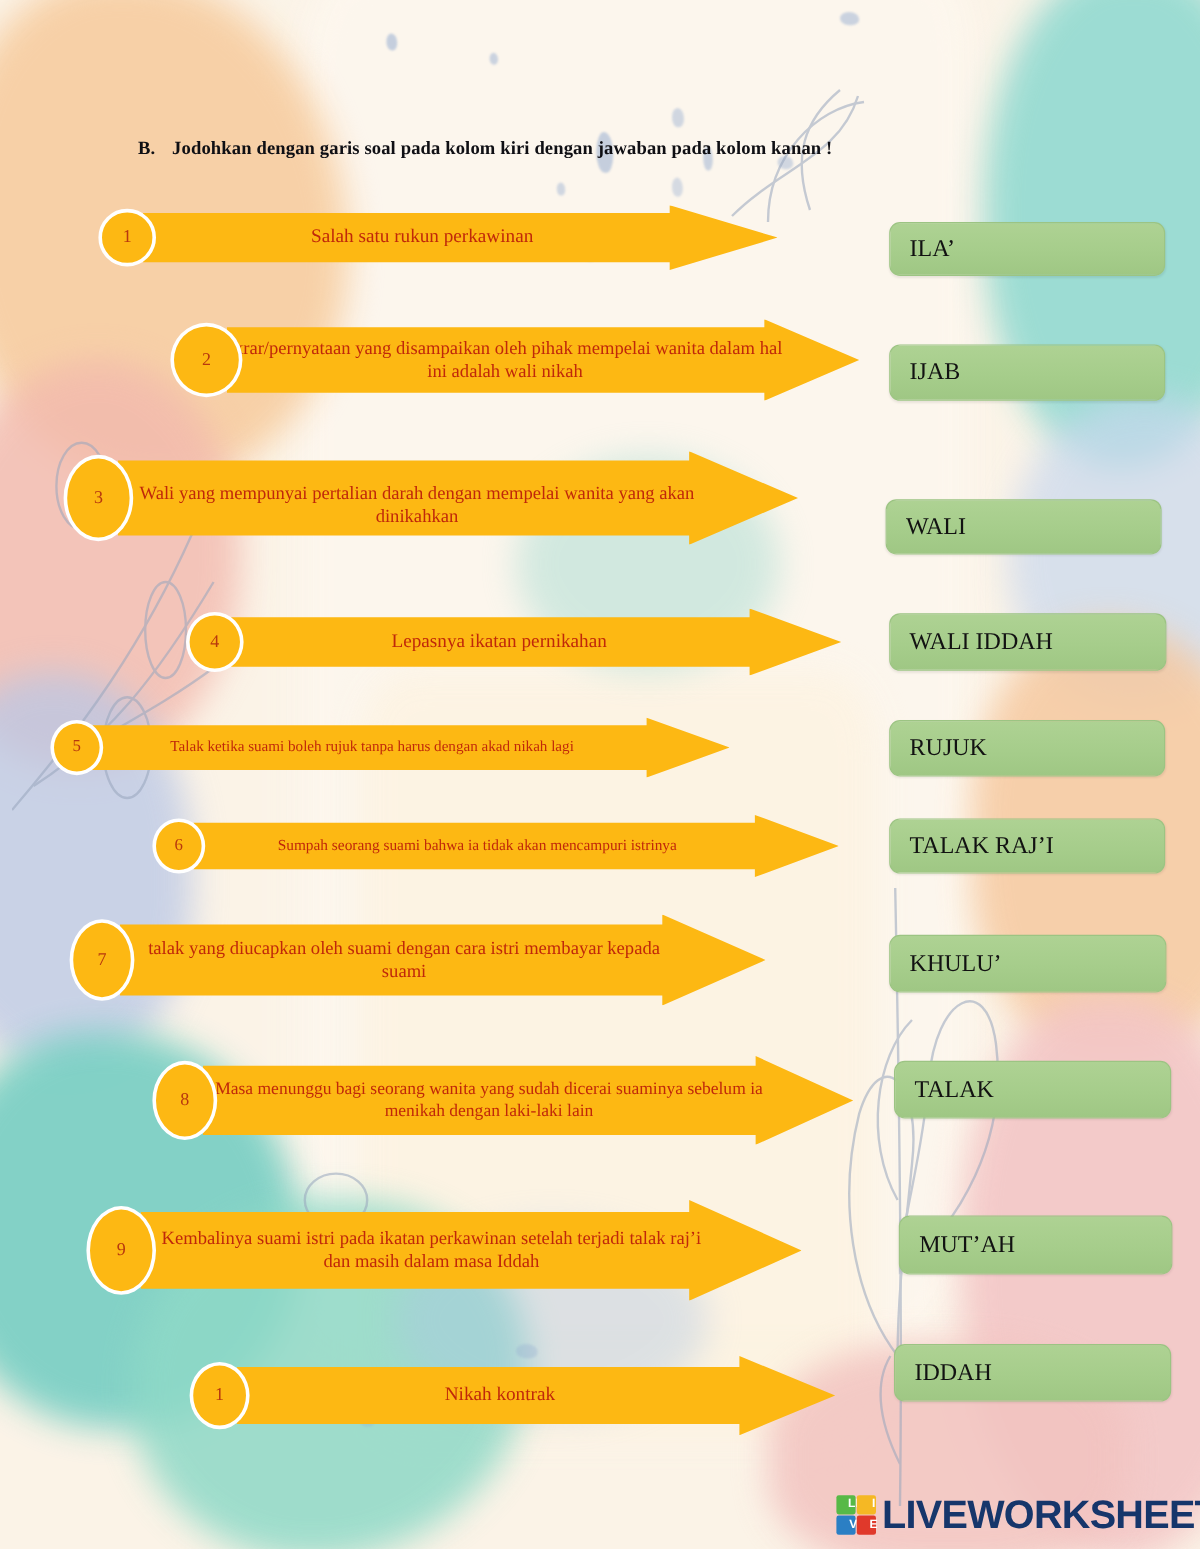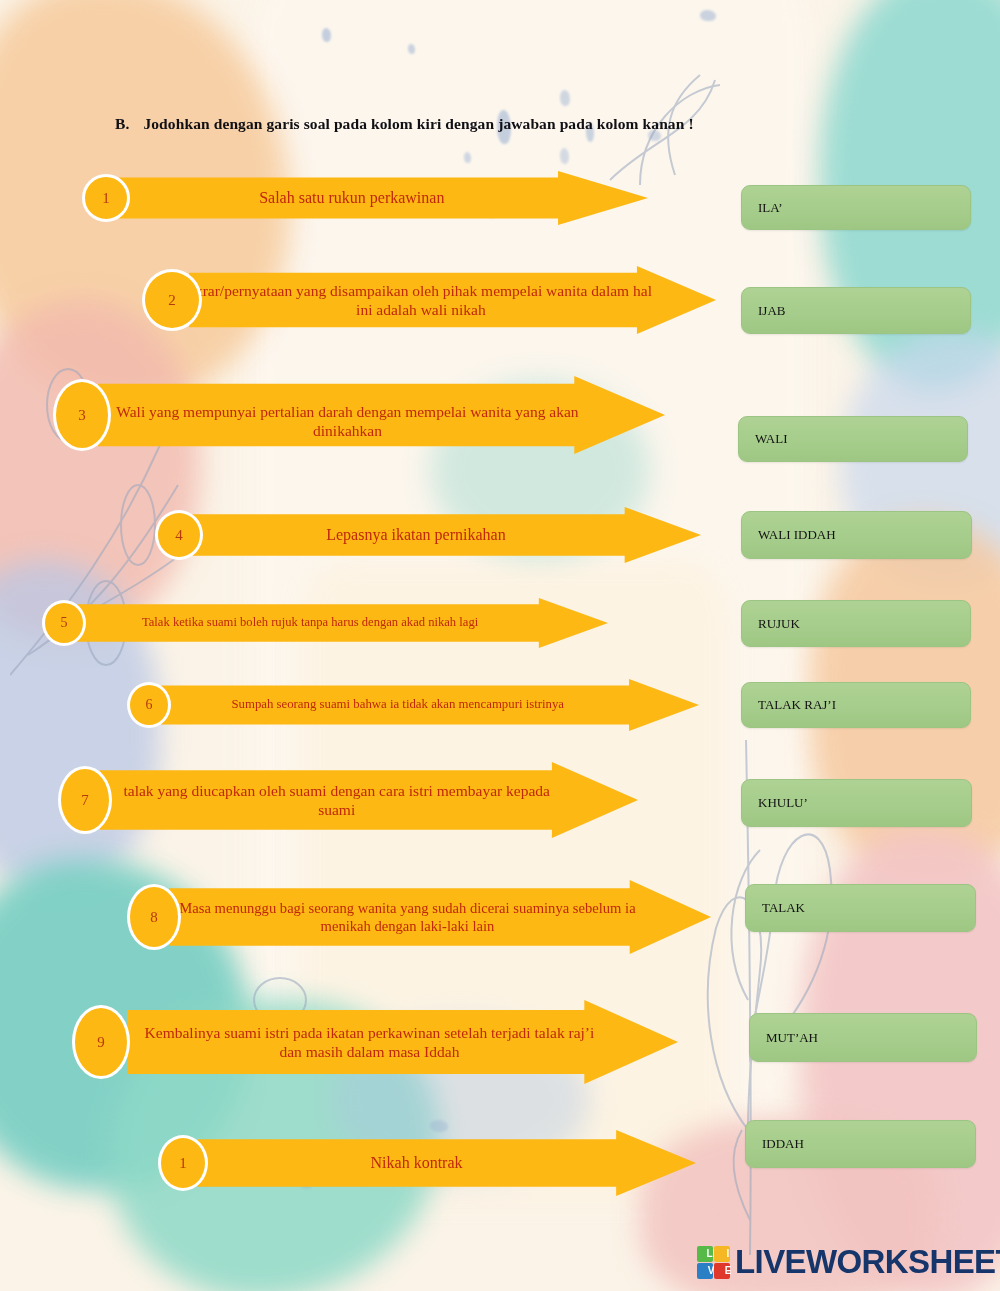"ILA’" .answer { font-size: 13px -> 20px }
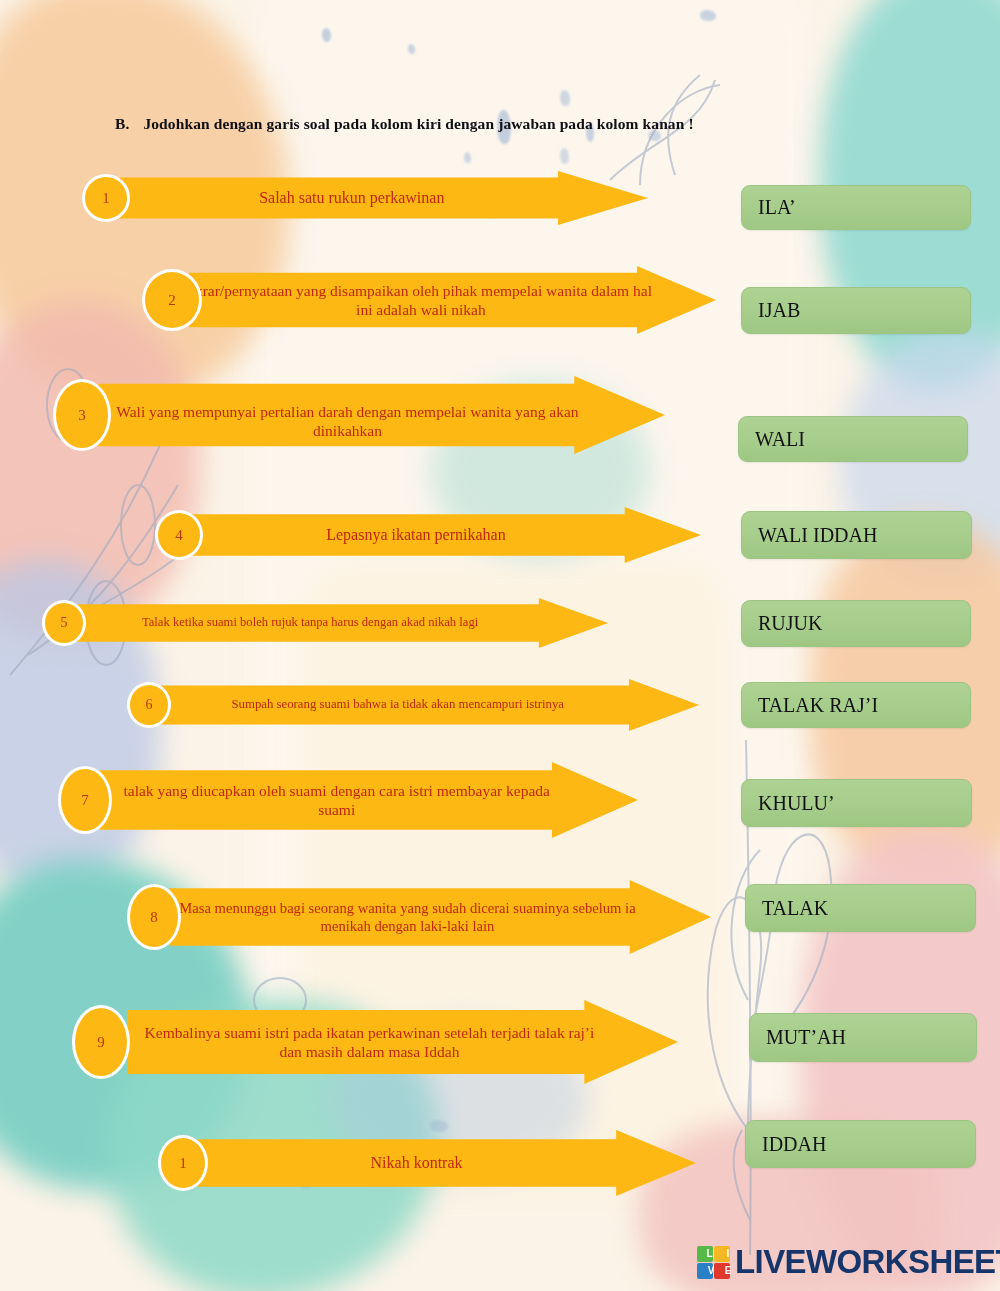"Kembalinya suami istri pada ikatan" div.arrow { left: 55px -> 45px }
